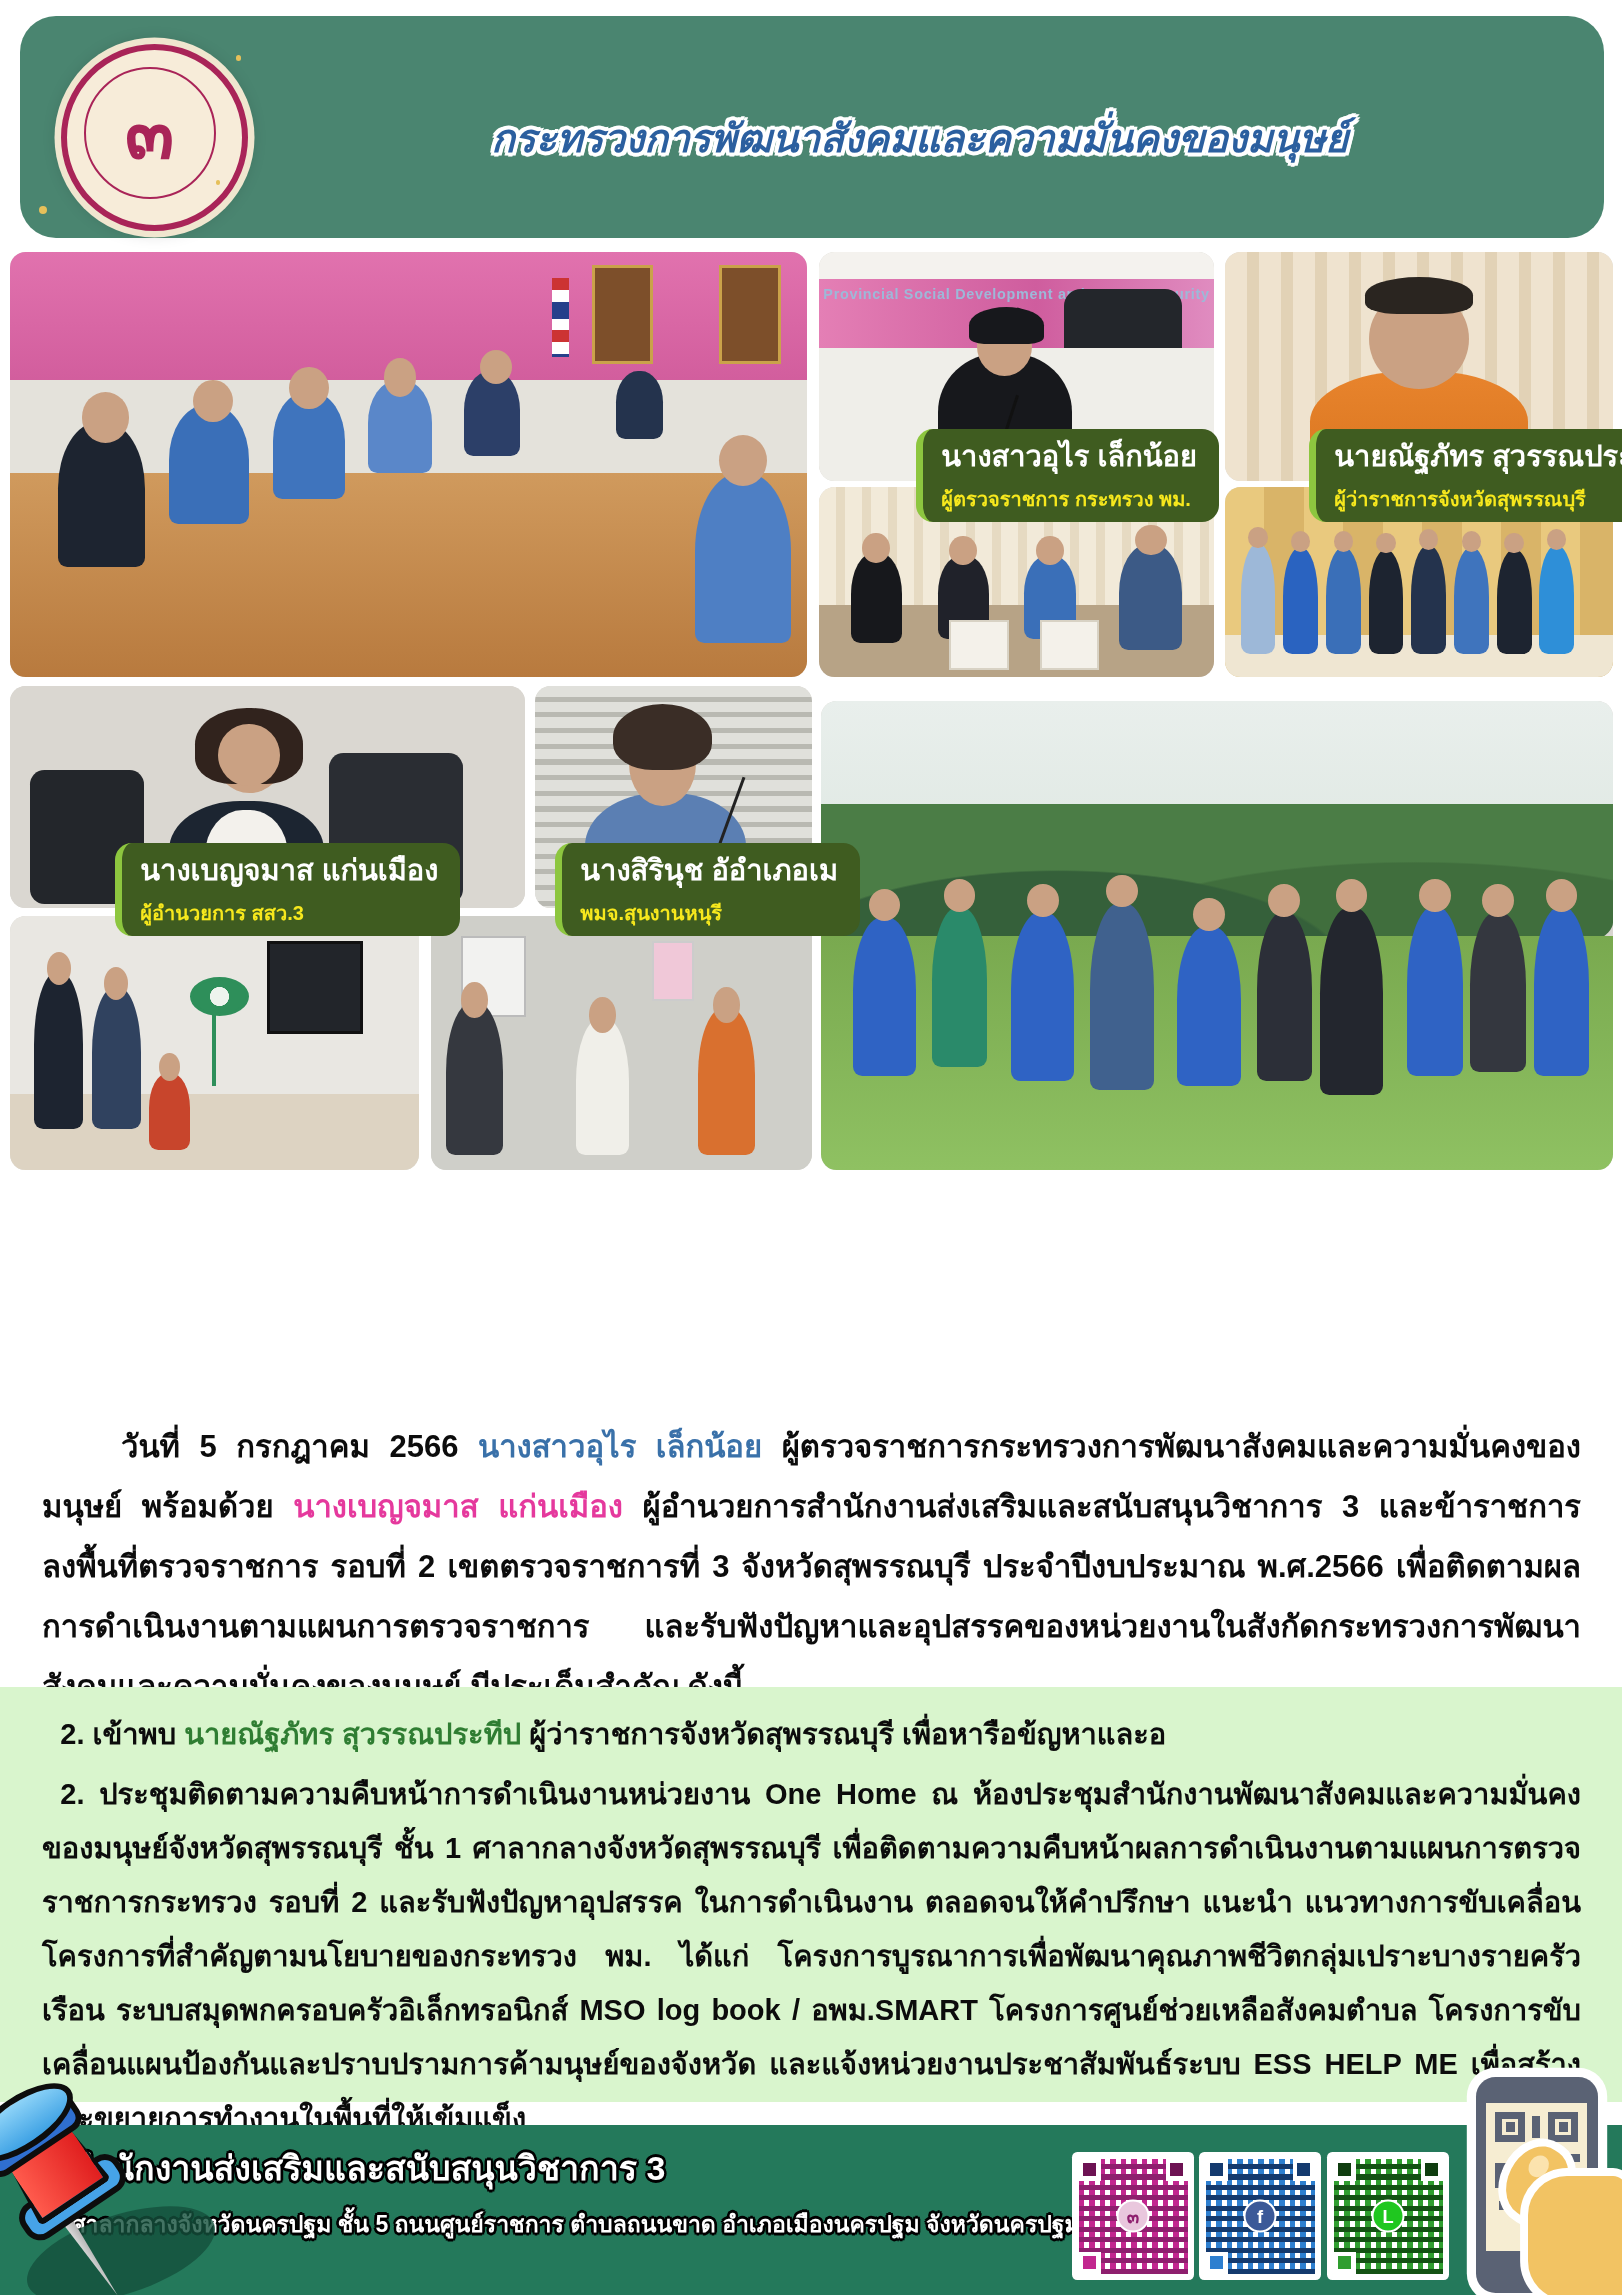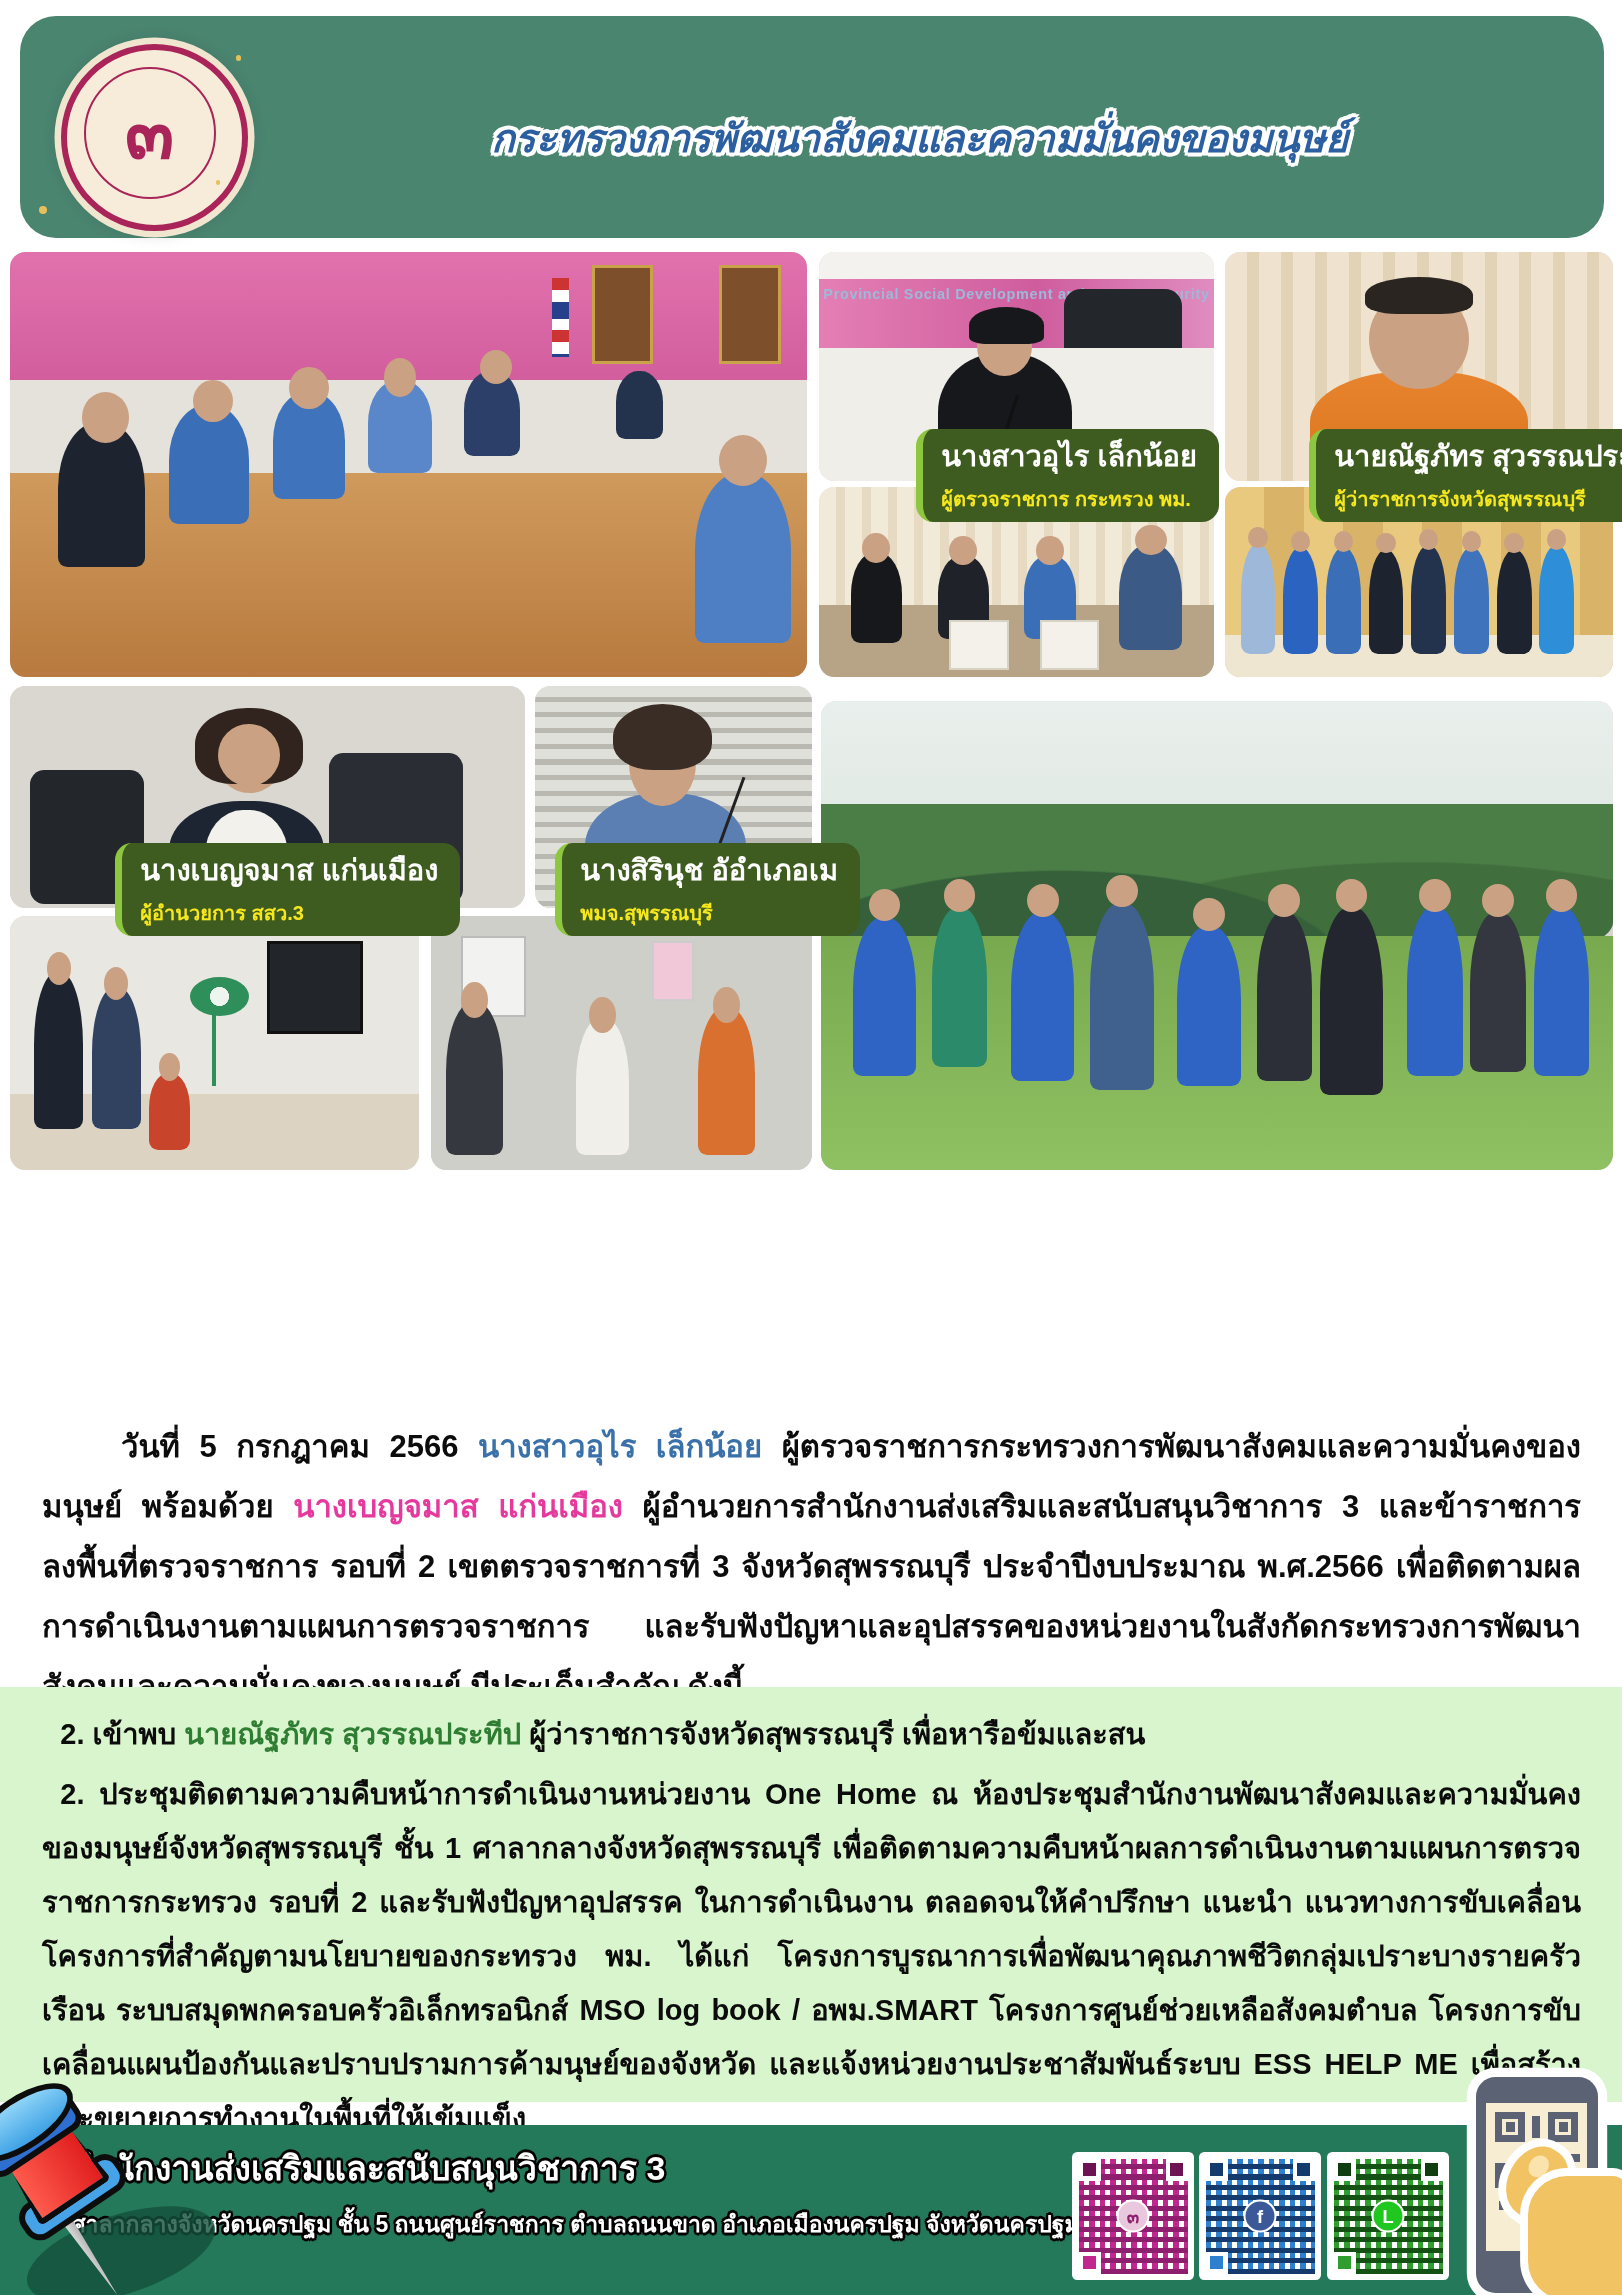"พมจ.สุพรรณบุรี" div.cap-role { text: พมจ.สุพรรณบุรี -> พมจ.สุนงานหนุรี }
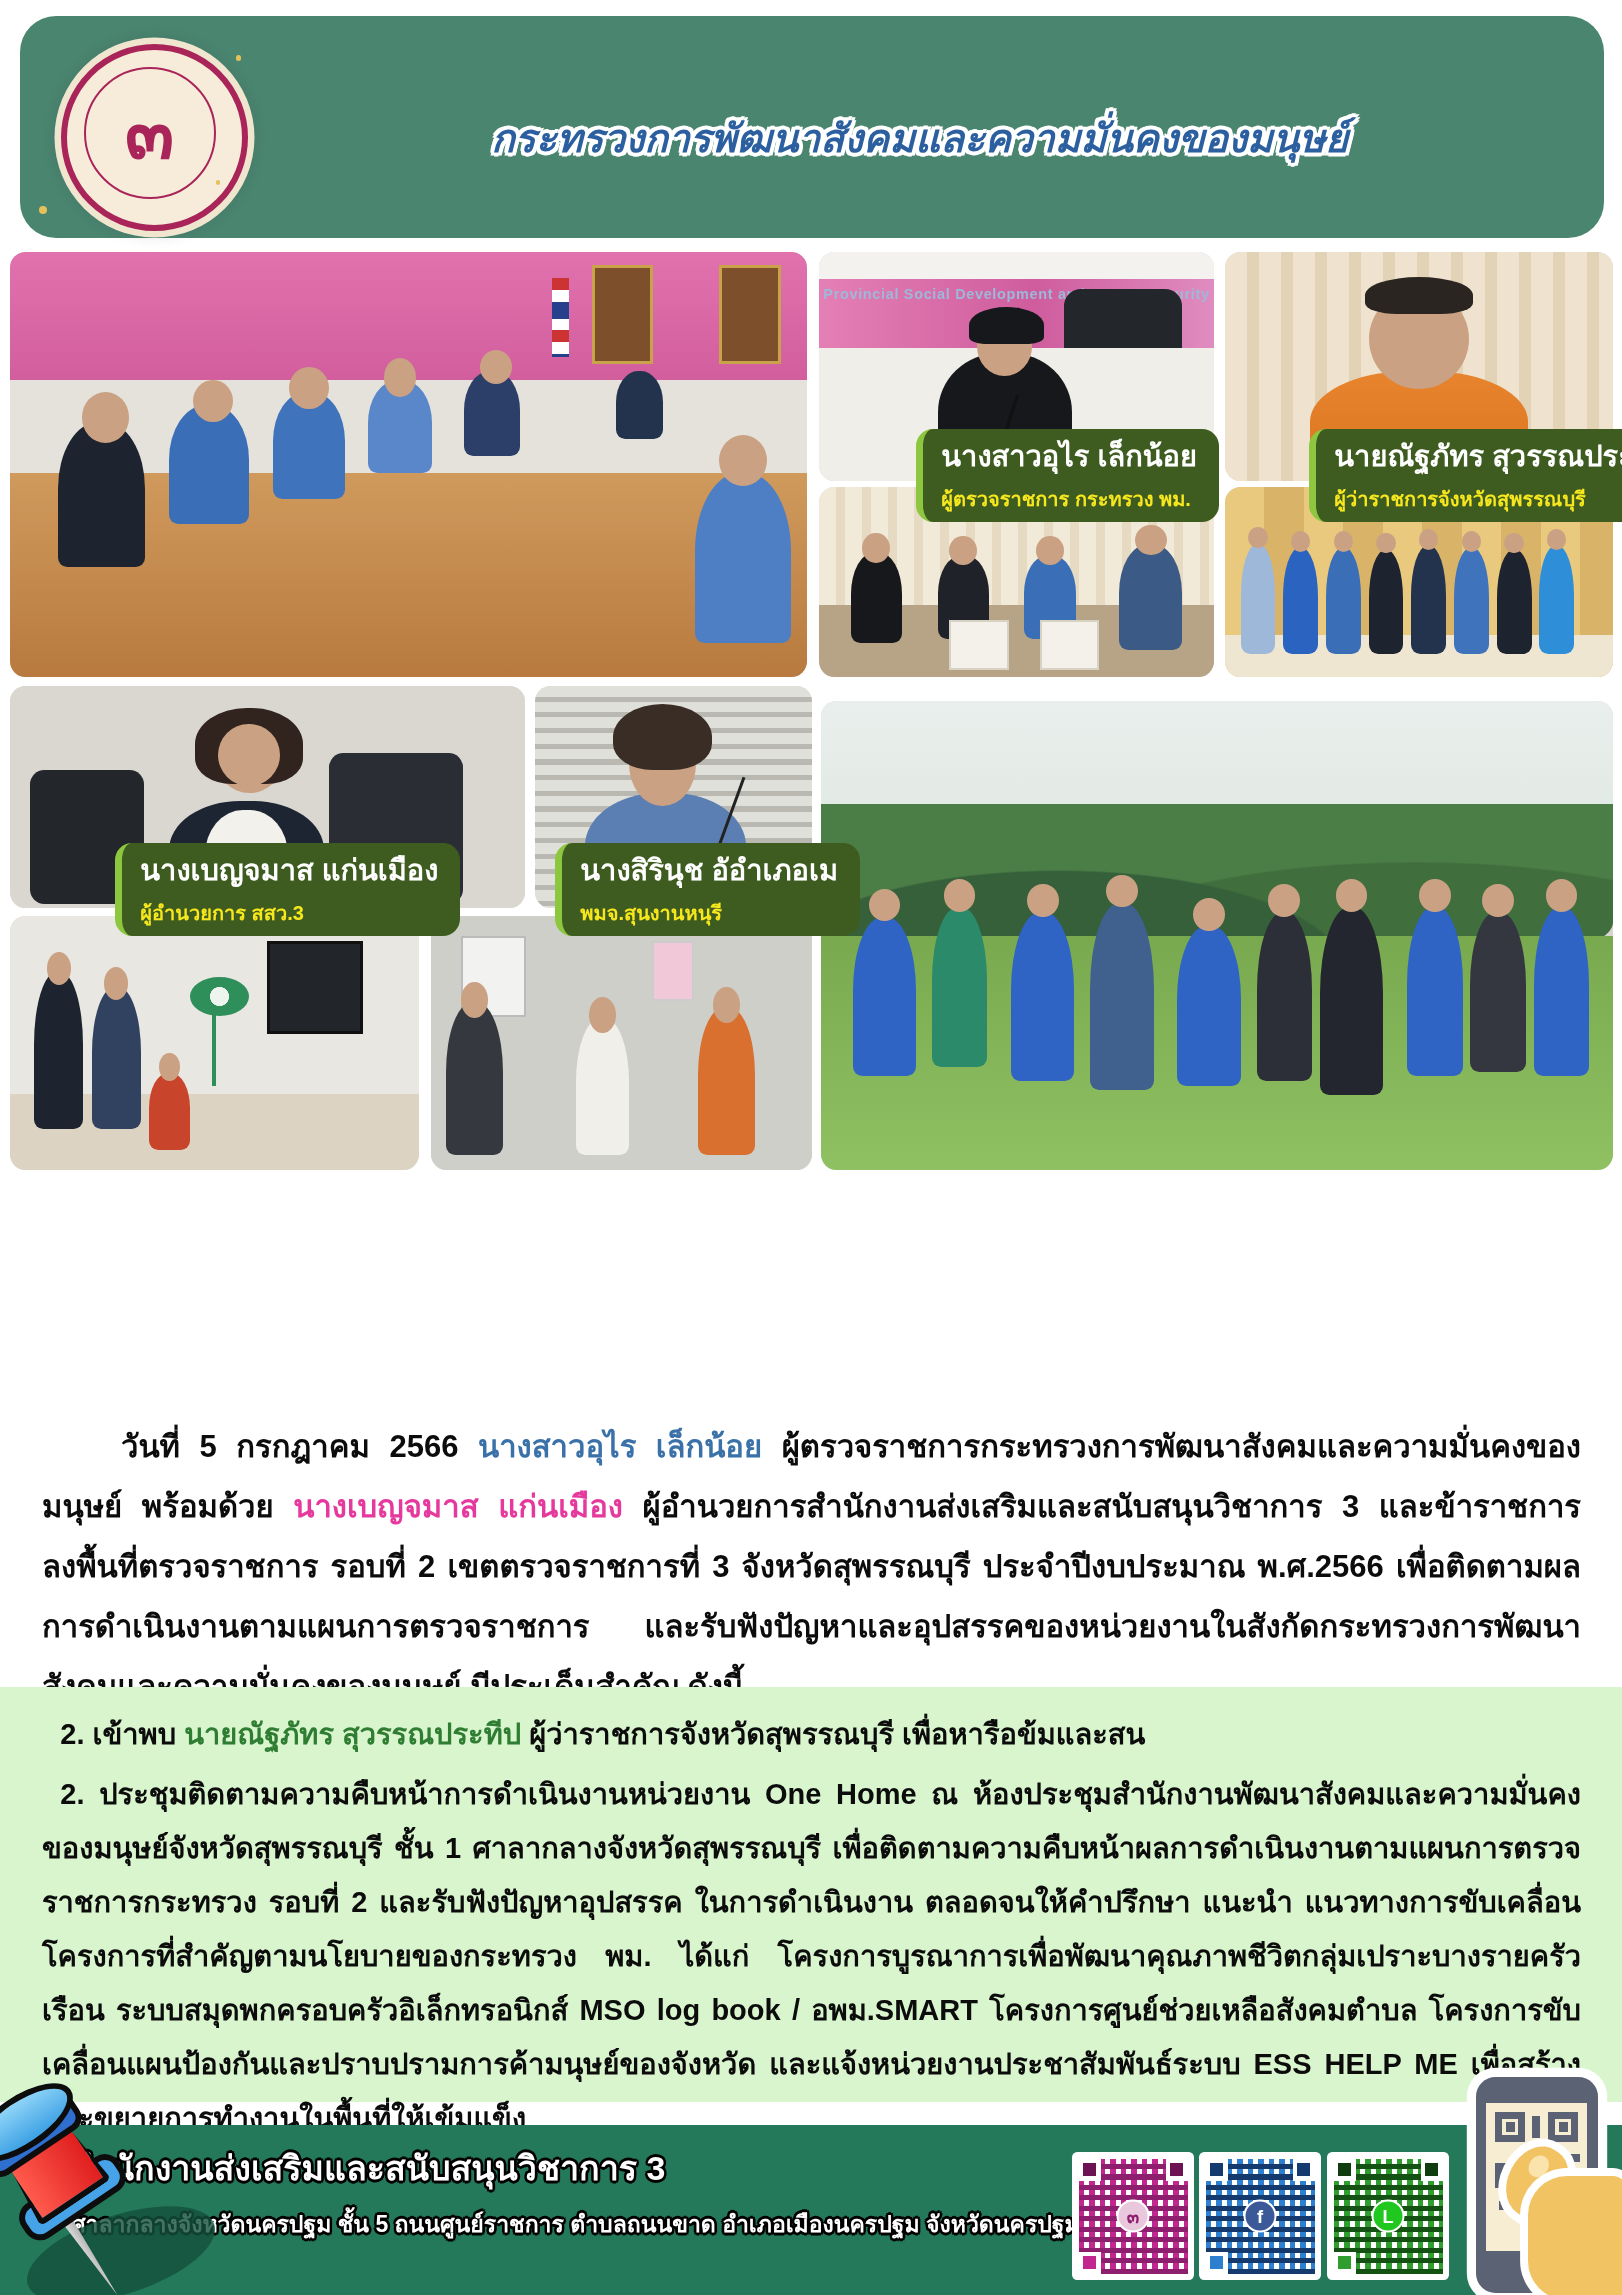"ผู้ว่าราชการจังหวัดสุพรรณบุรี เพื่อหารือข้มและสน" span { text: เพื่อหารือข้มและสน -> เพื่อหารือข้ญหาและอ }
